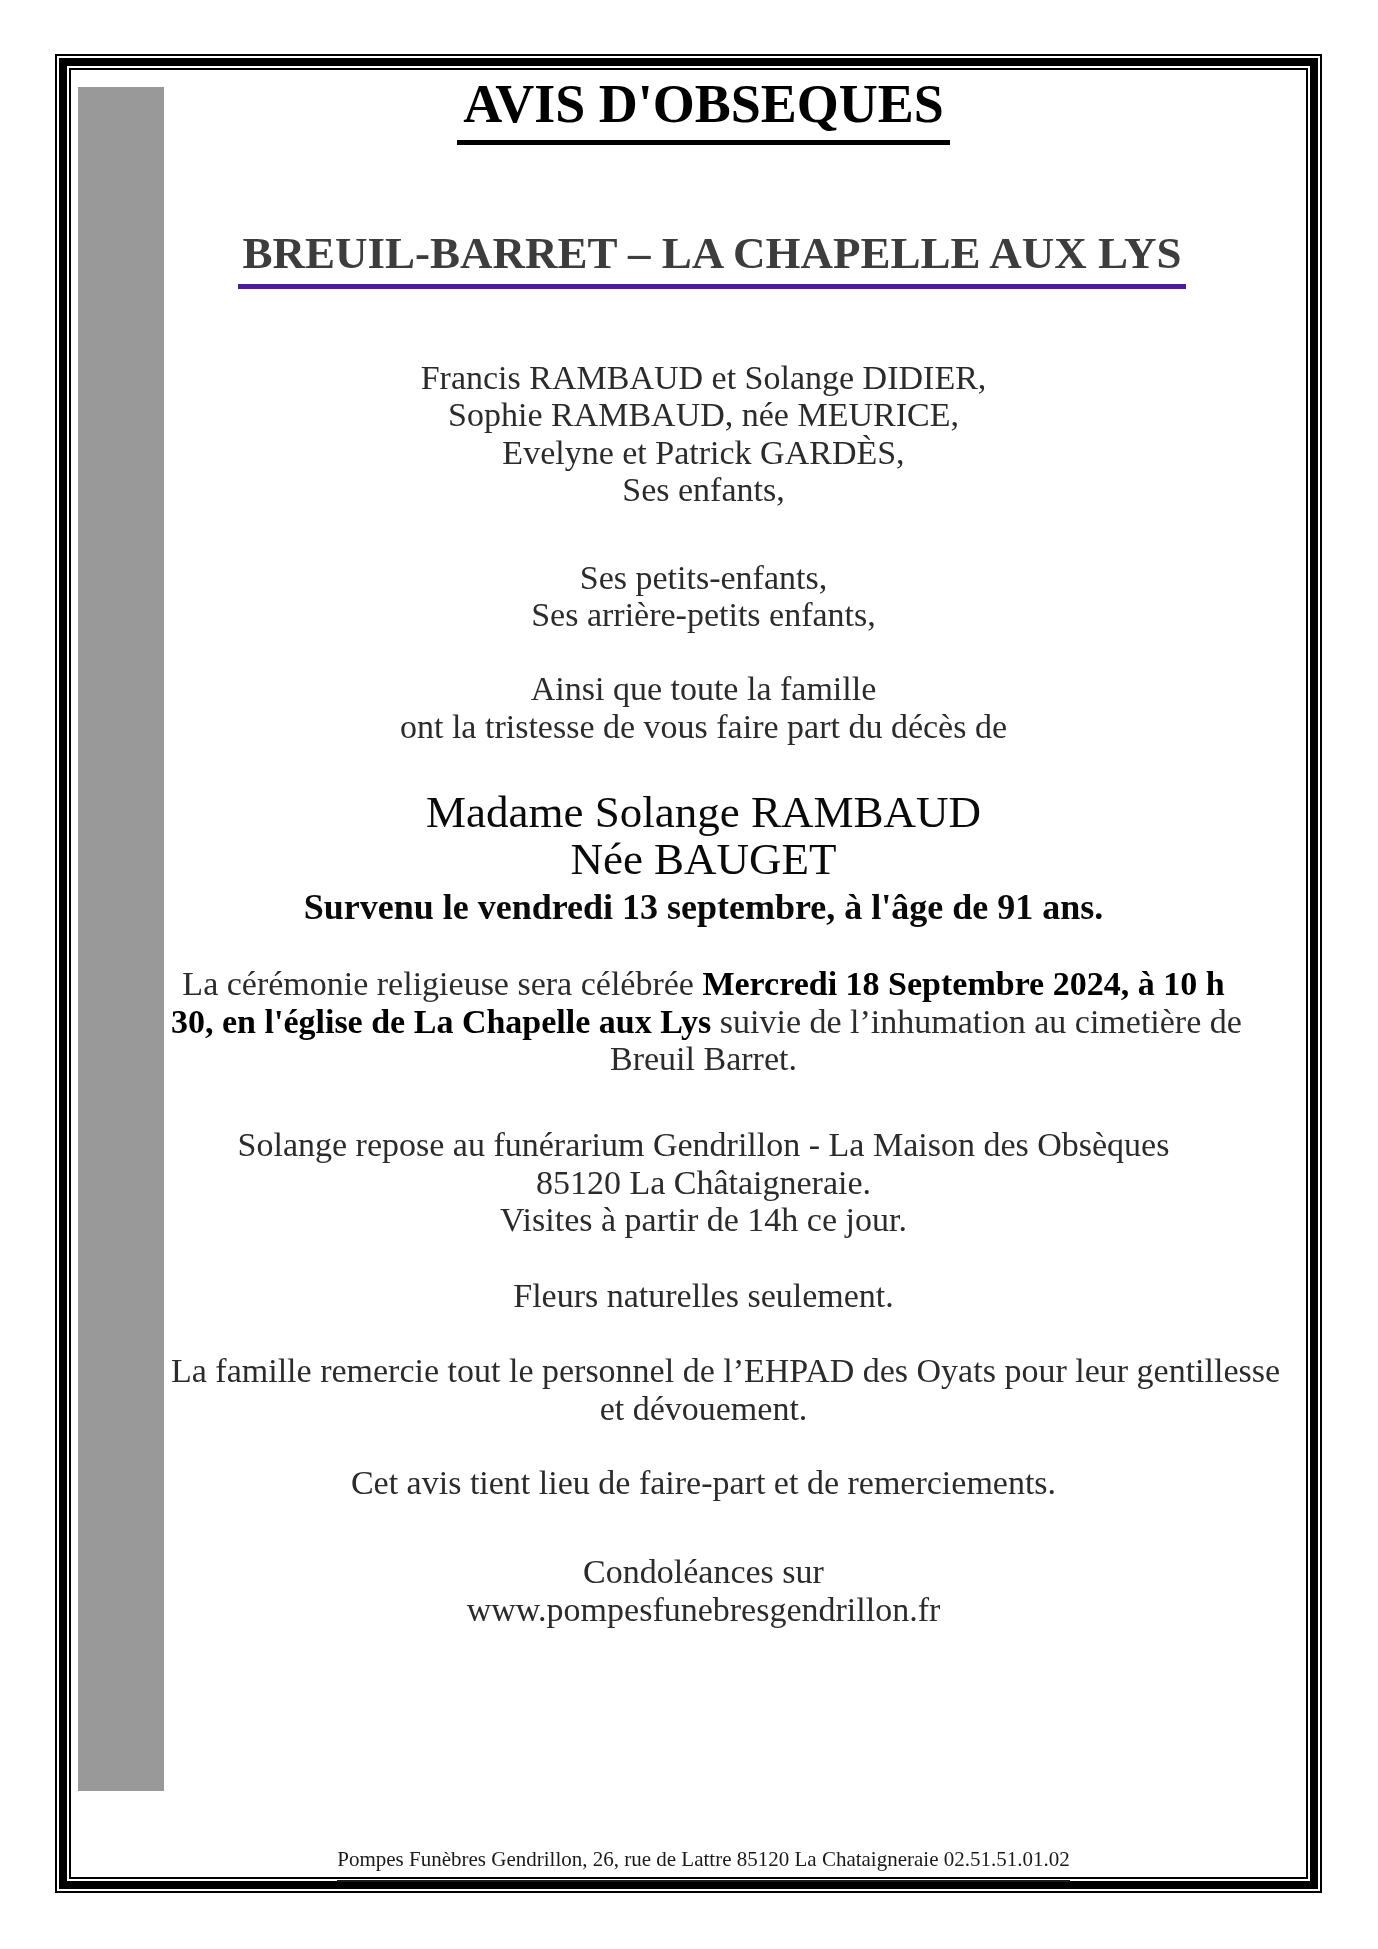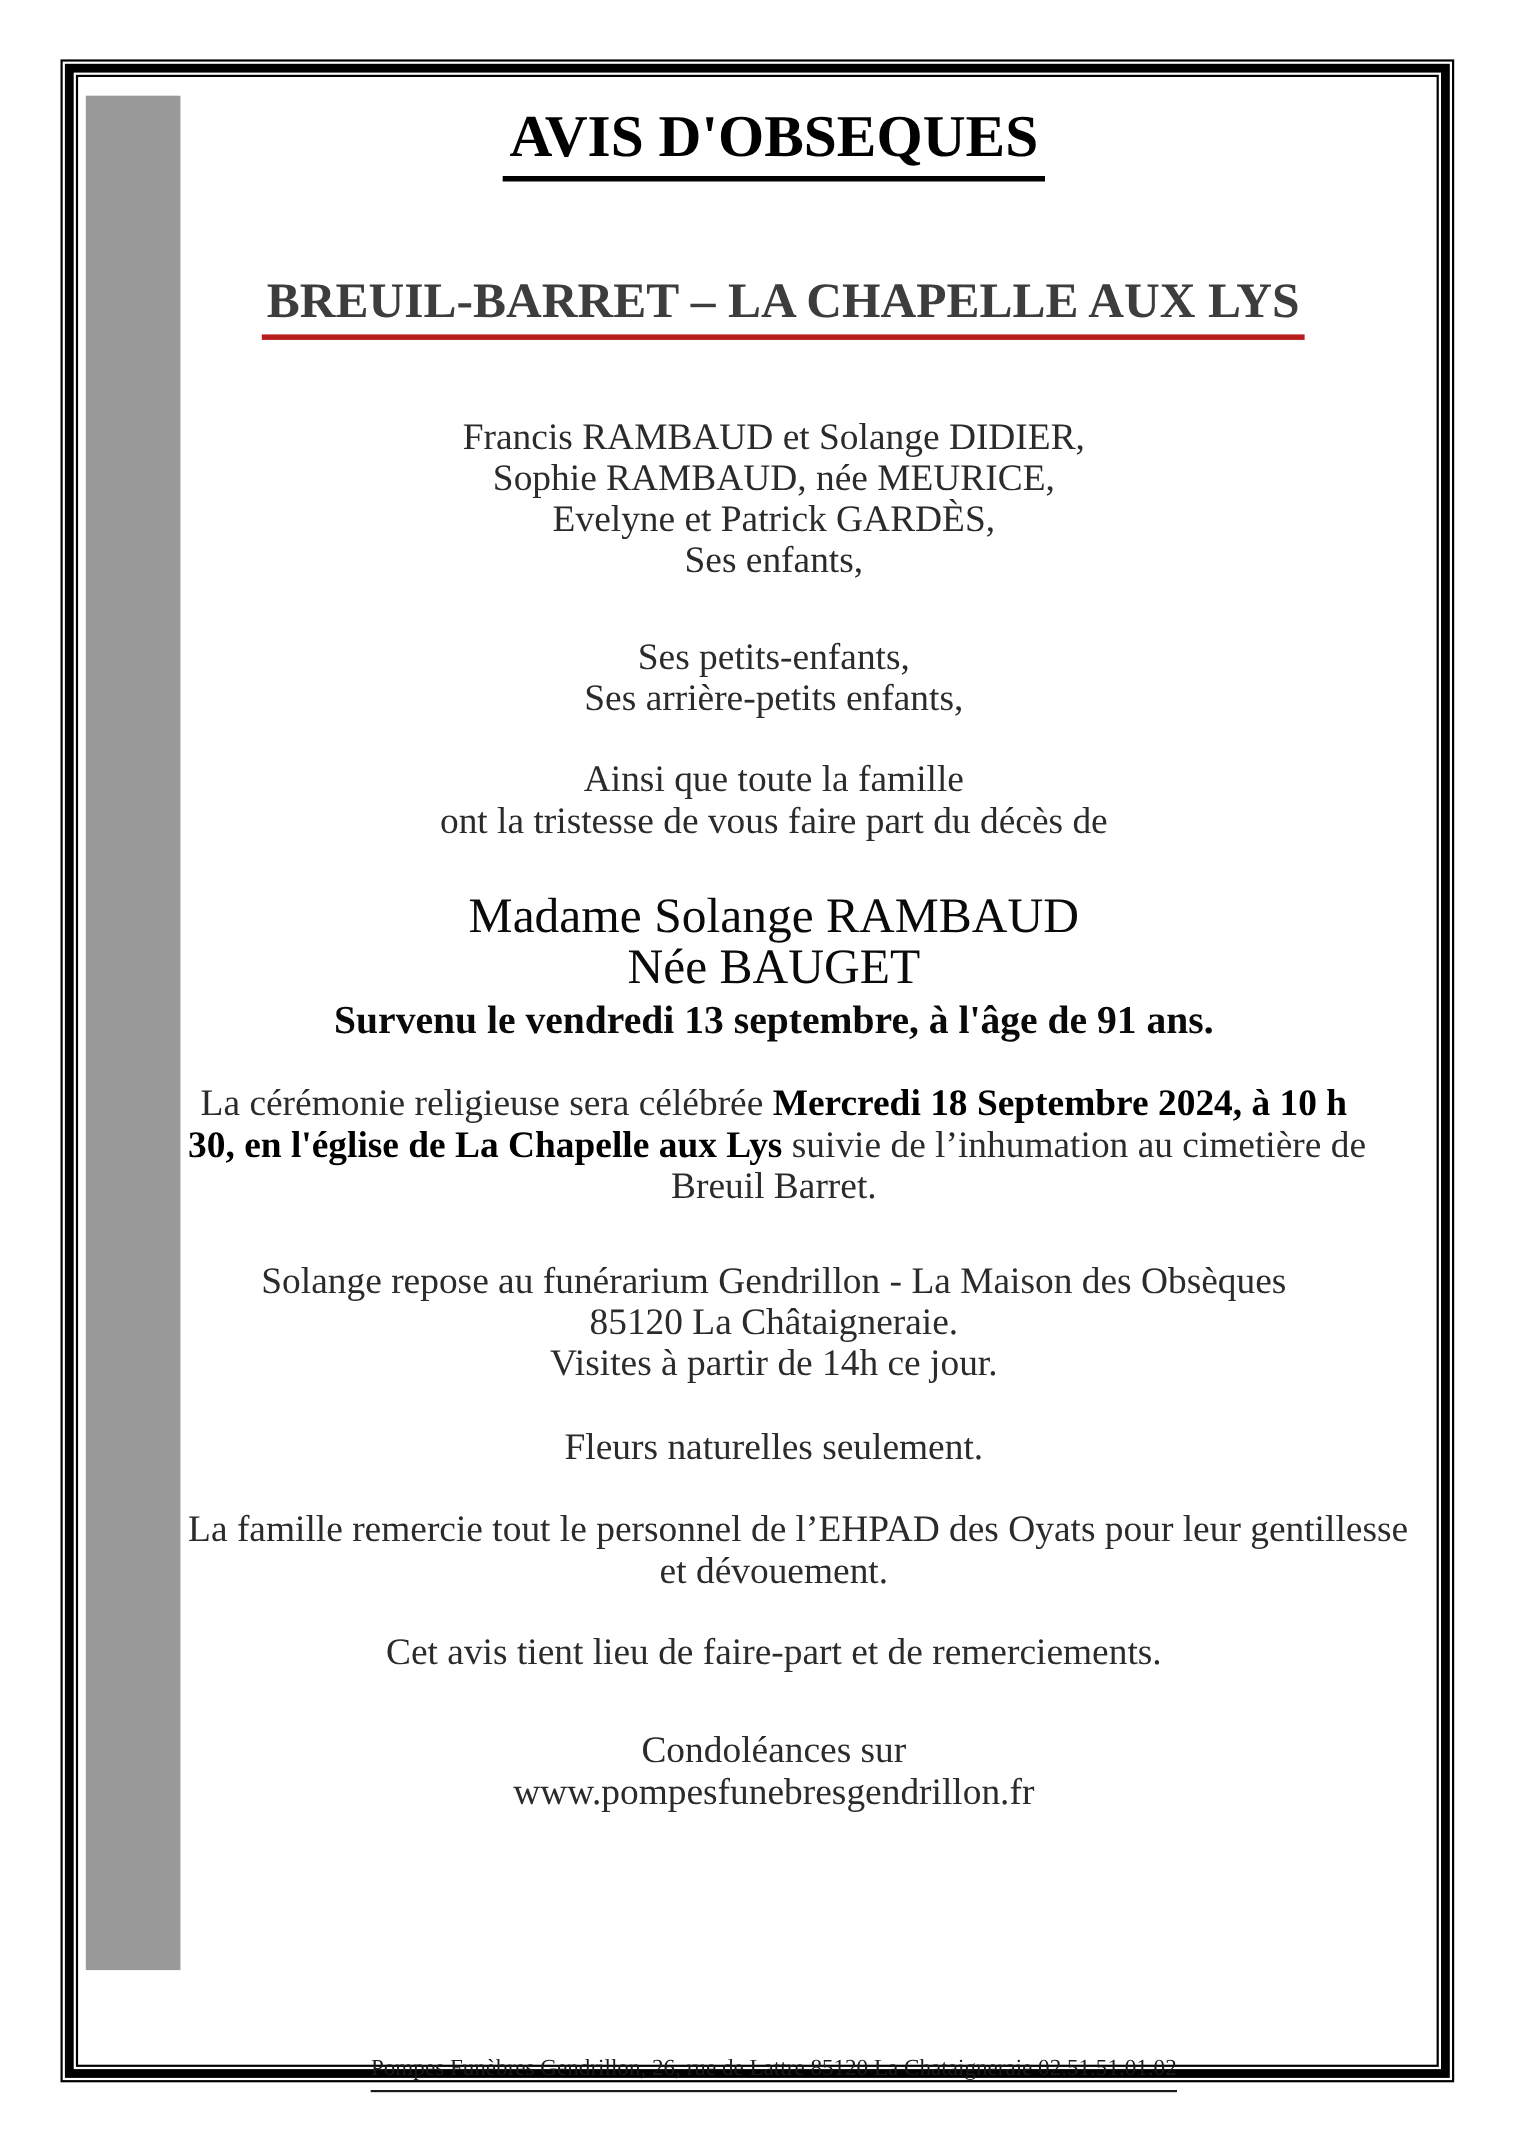"AVIS D'OBSEQUES" .t-title .u { margin-top: 20px -> none }
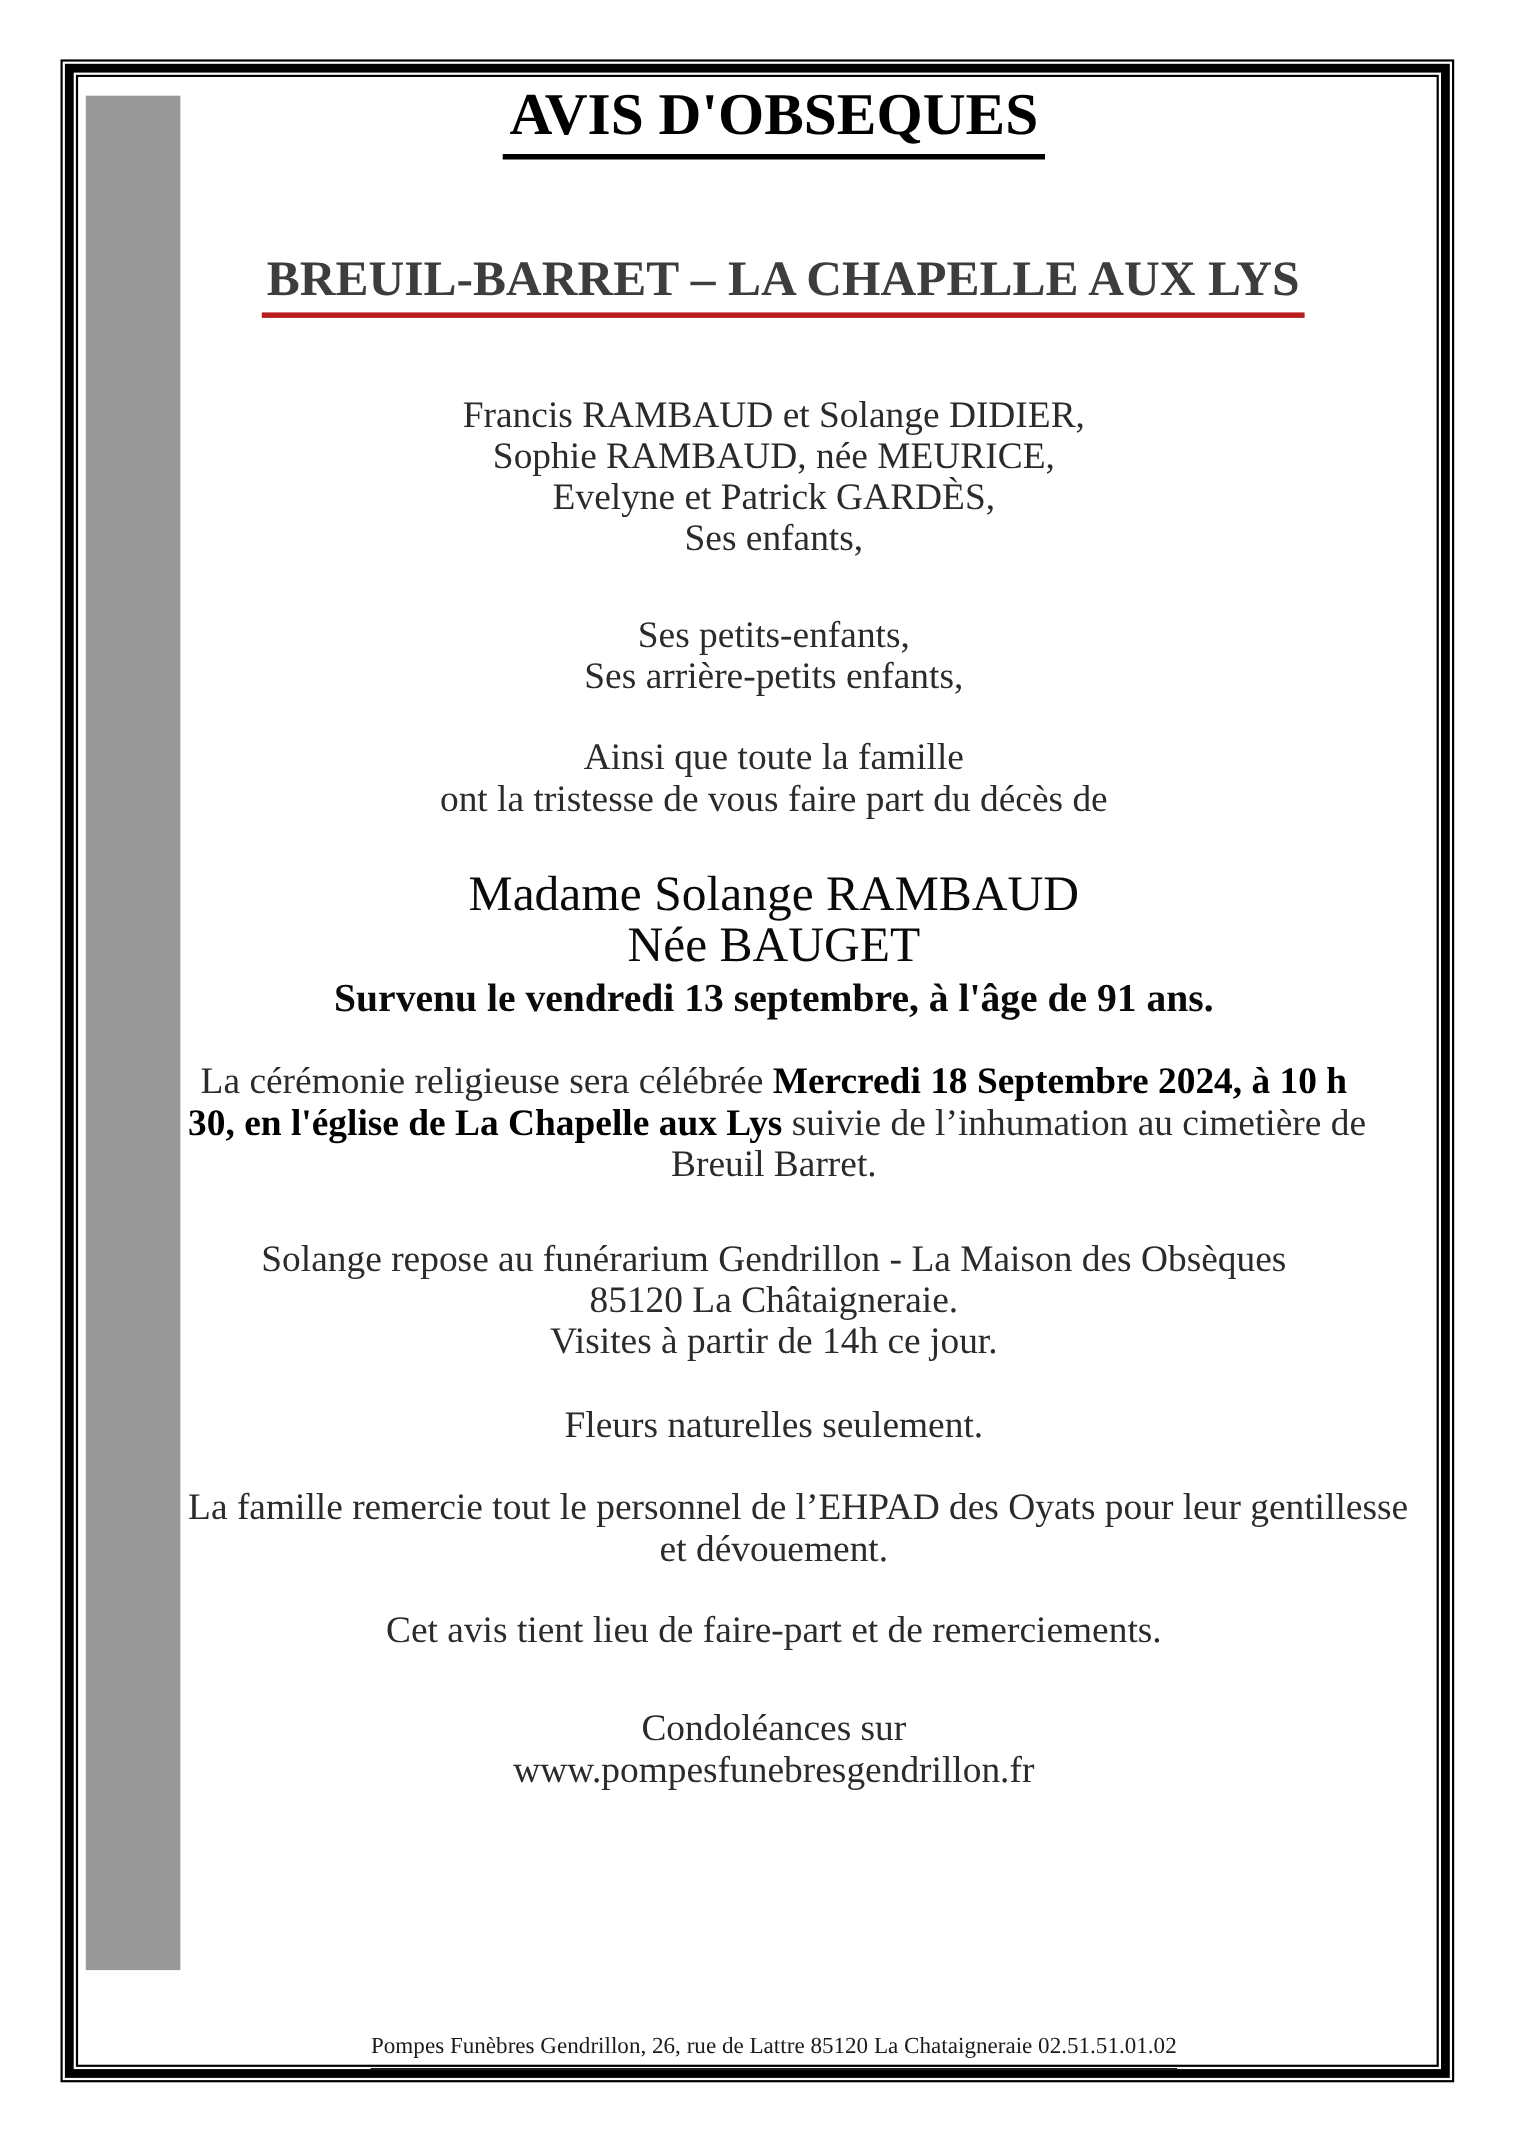"BREUIL-BARRET – LA CHAPELLE AUX" .t-heading .u { border-bottom: 5px solid #b91c1c -> 5px solid #4c1d95 }
